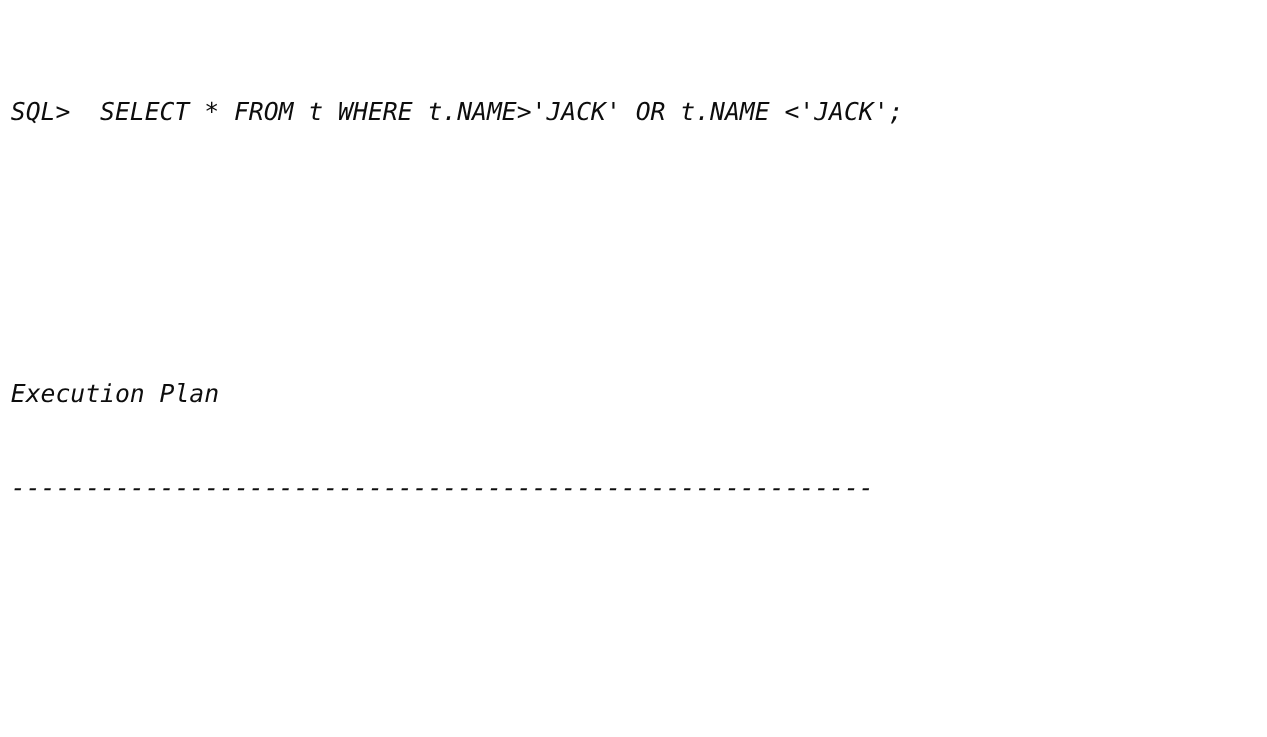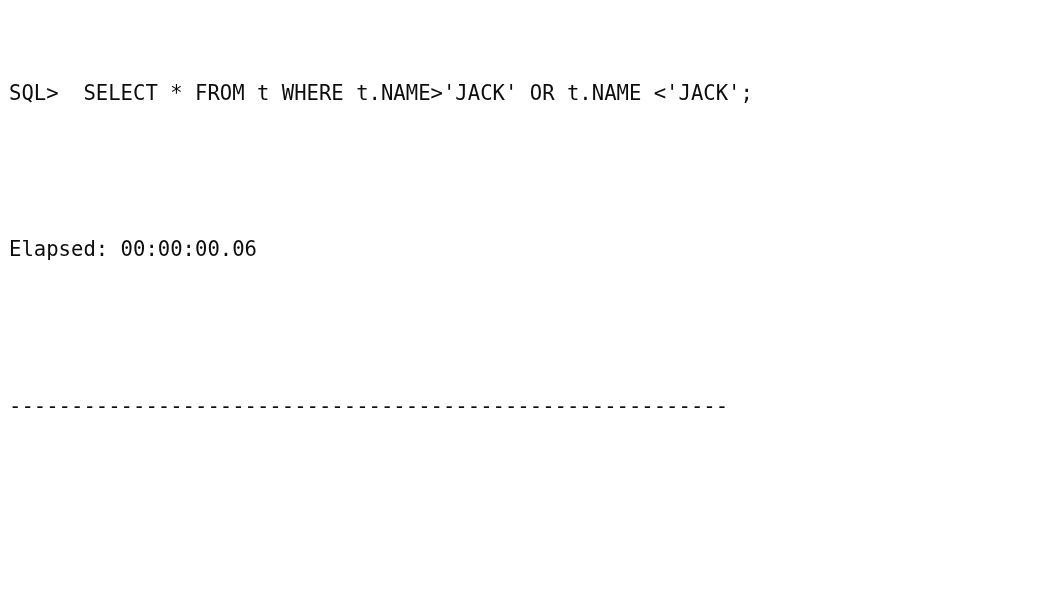"SQL> SELECT * FROM t" #terminal { font-style: none -> italic }
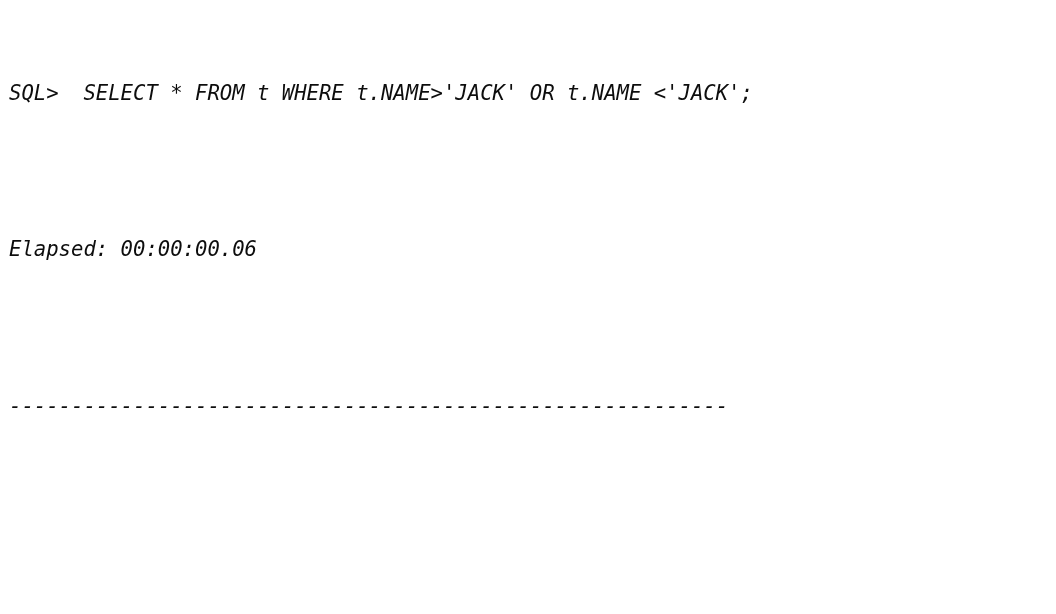"Elapsed: 00:00:00.06" span.line { html: <span>Elapsed: 00:00:00.06</span> -> none }
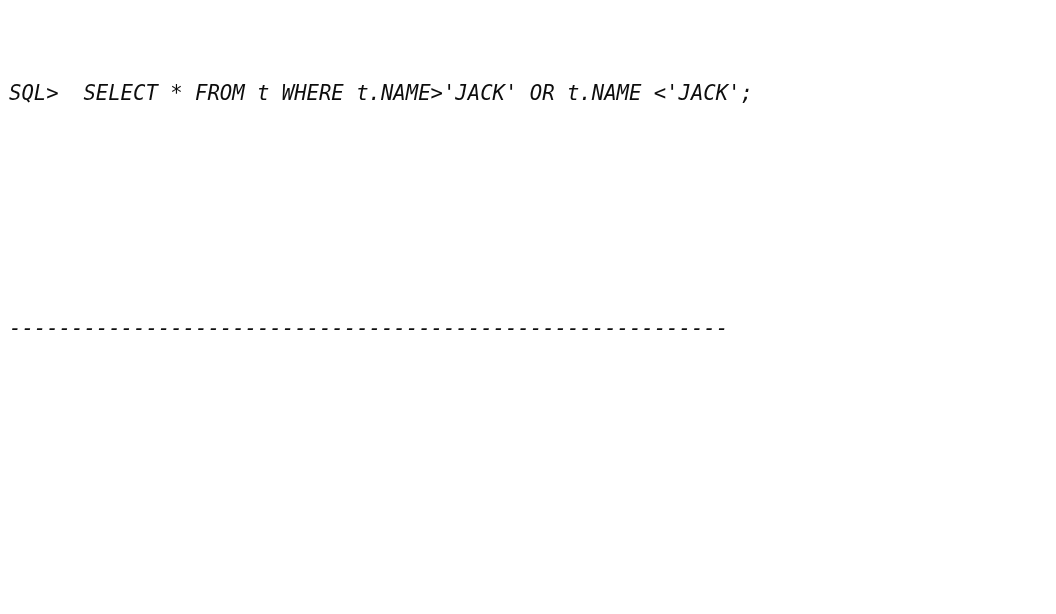"Execution Plan" span.line { html: none -> <span>Execution Plan</span> }
